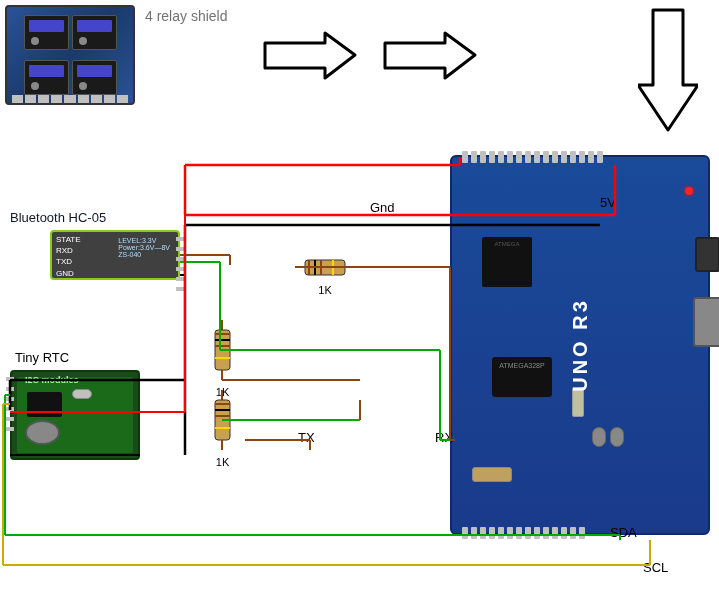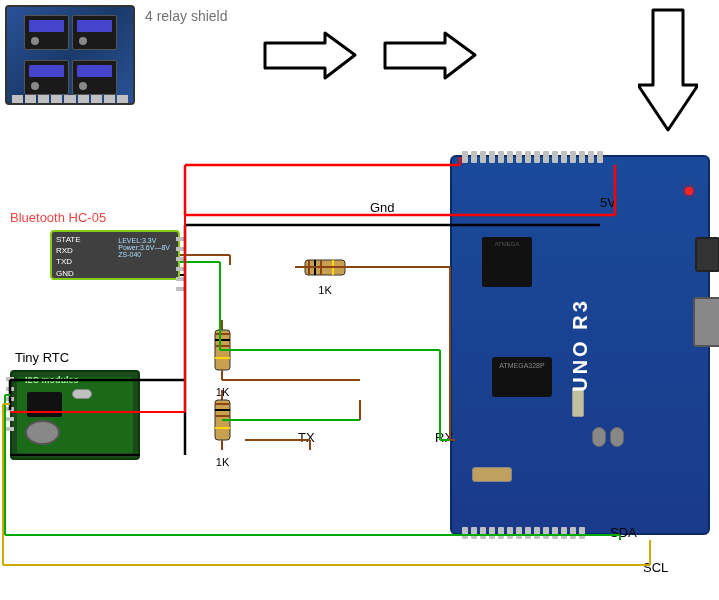"Bluetooth HC-05" .bluetooth-label-main { color: #ef4444 -> #0f172a }
